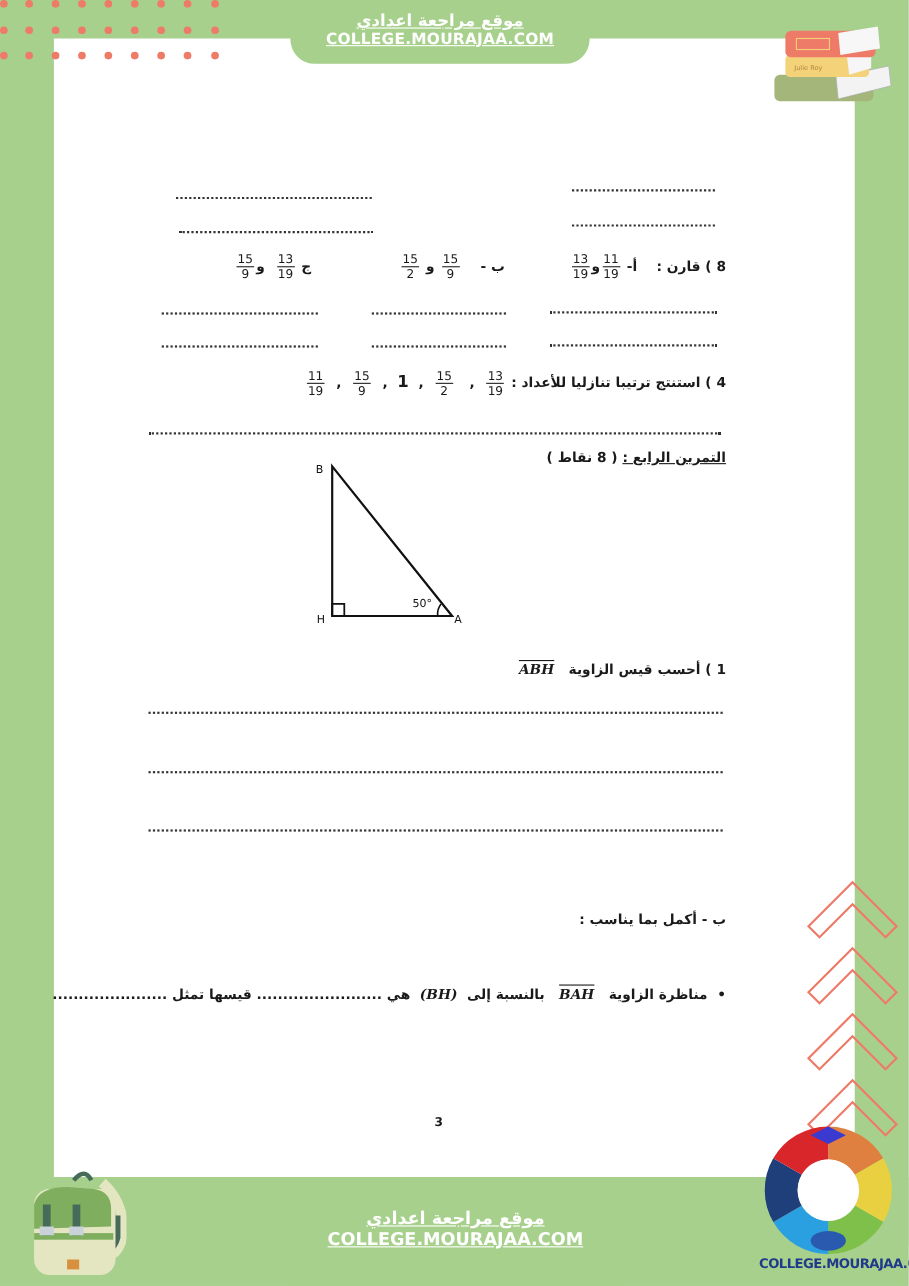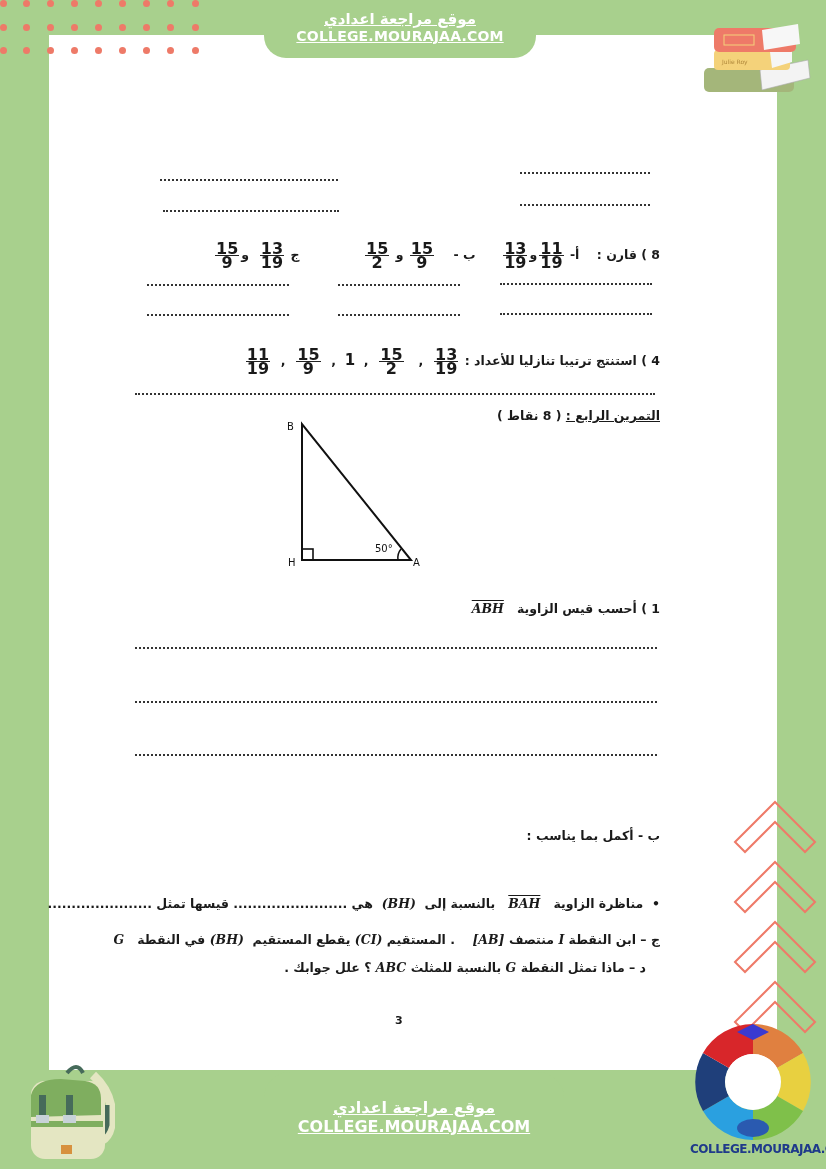"15" .frac { font-size: 16px -> 11px; font-weight: bold -> normal; margin: 13px 2px -> 0 2px }
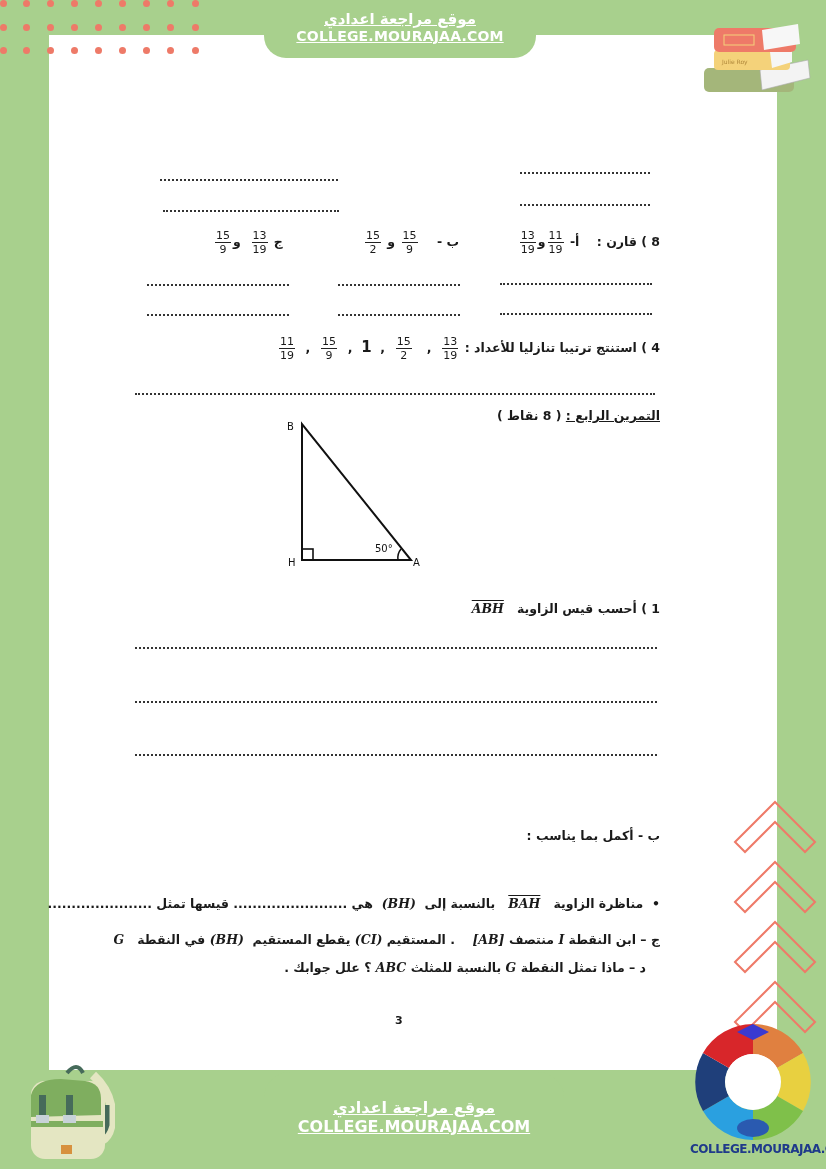"ج – ابن النقطة I" div.txt { html: <div> <span>ج – ابن النقطة</span> <span>I</span> <span>منتصف</span> <span>[AB]</span>&nbsp;&nbsp;&nbsp; <span>. المستقيم</span> <span>(CI)</span> <span>يقطع المستقيم</span>&nbsp; <span>(BH)</span> <span>في النقطة</span>&nbsp;&nbsp; <span>G</span> </div> -> none }
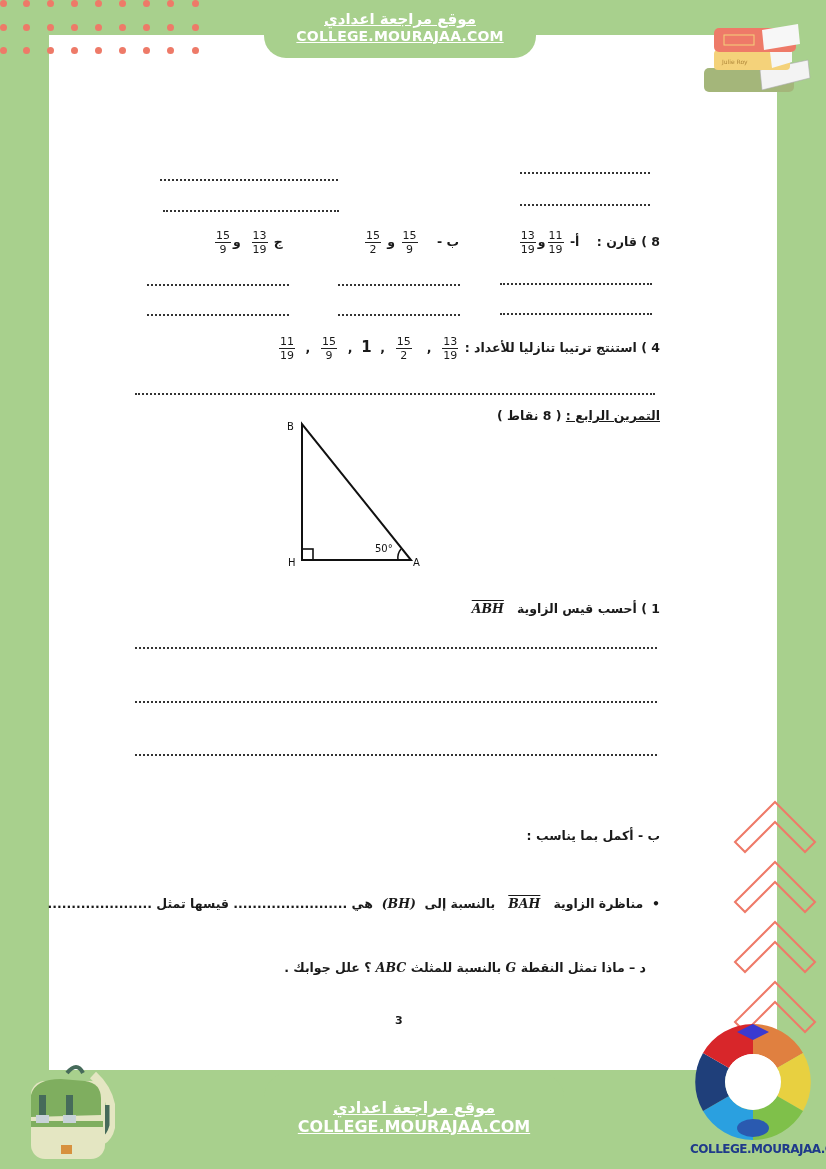"د – ماذا تمثل النقطة" div.txt { html: <div> <span>د – ماذا تمثل النقطة</span> <span>G</span> <span>بالنسبة للمثلث</span> <span>ABC</span> <span>؟ علل جوابك .</span> </div> -> none }
